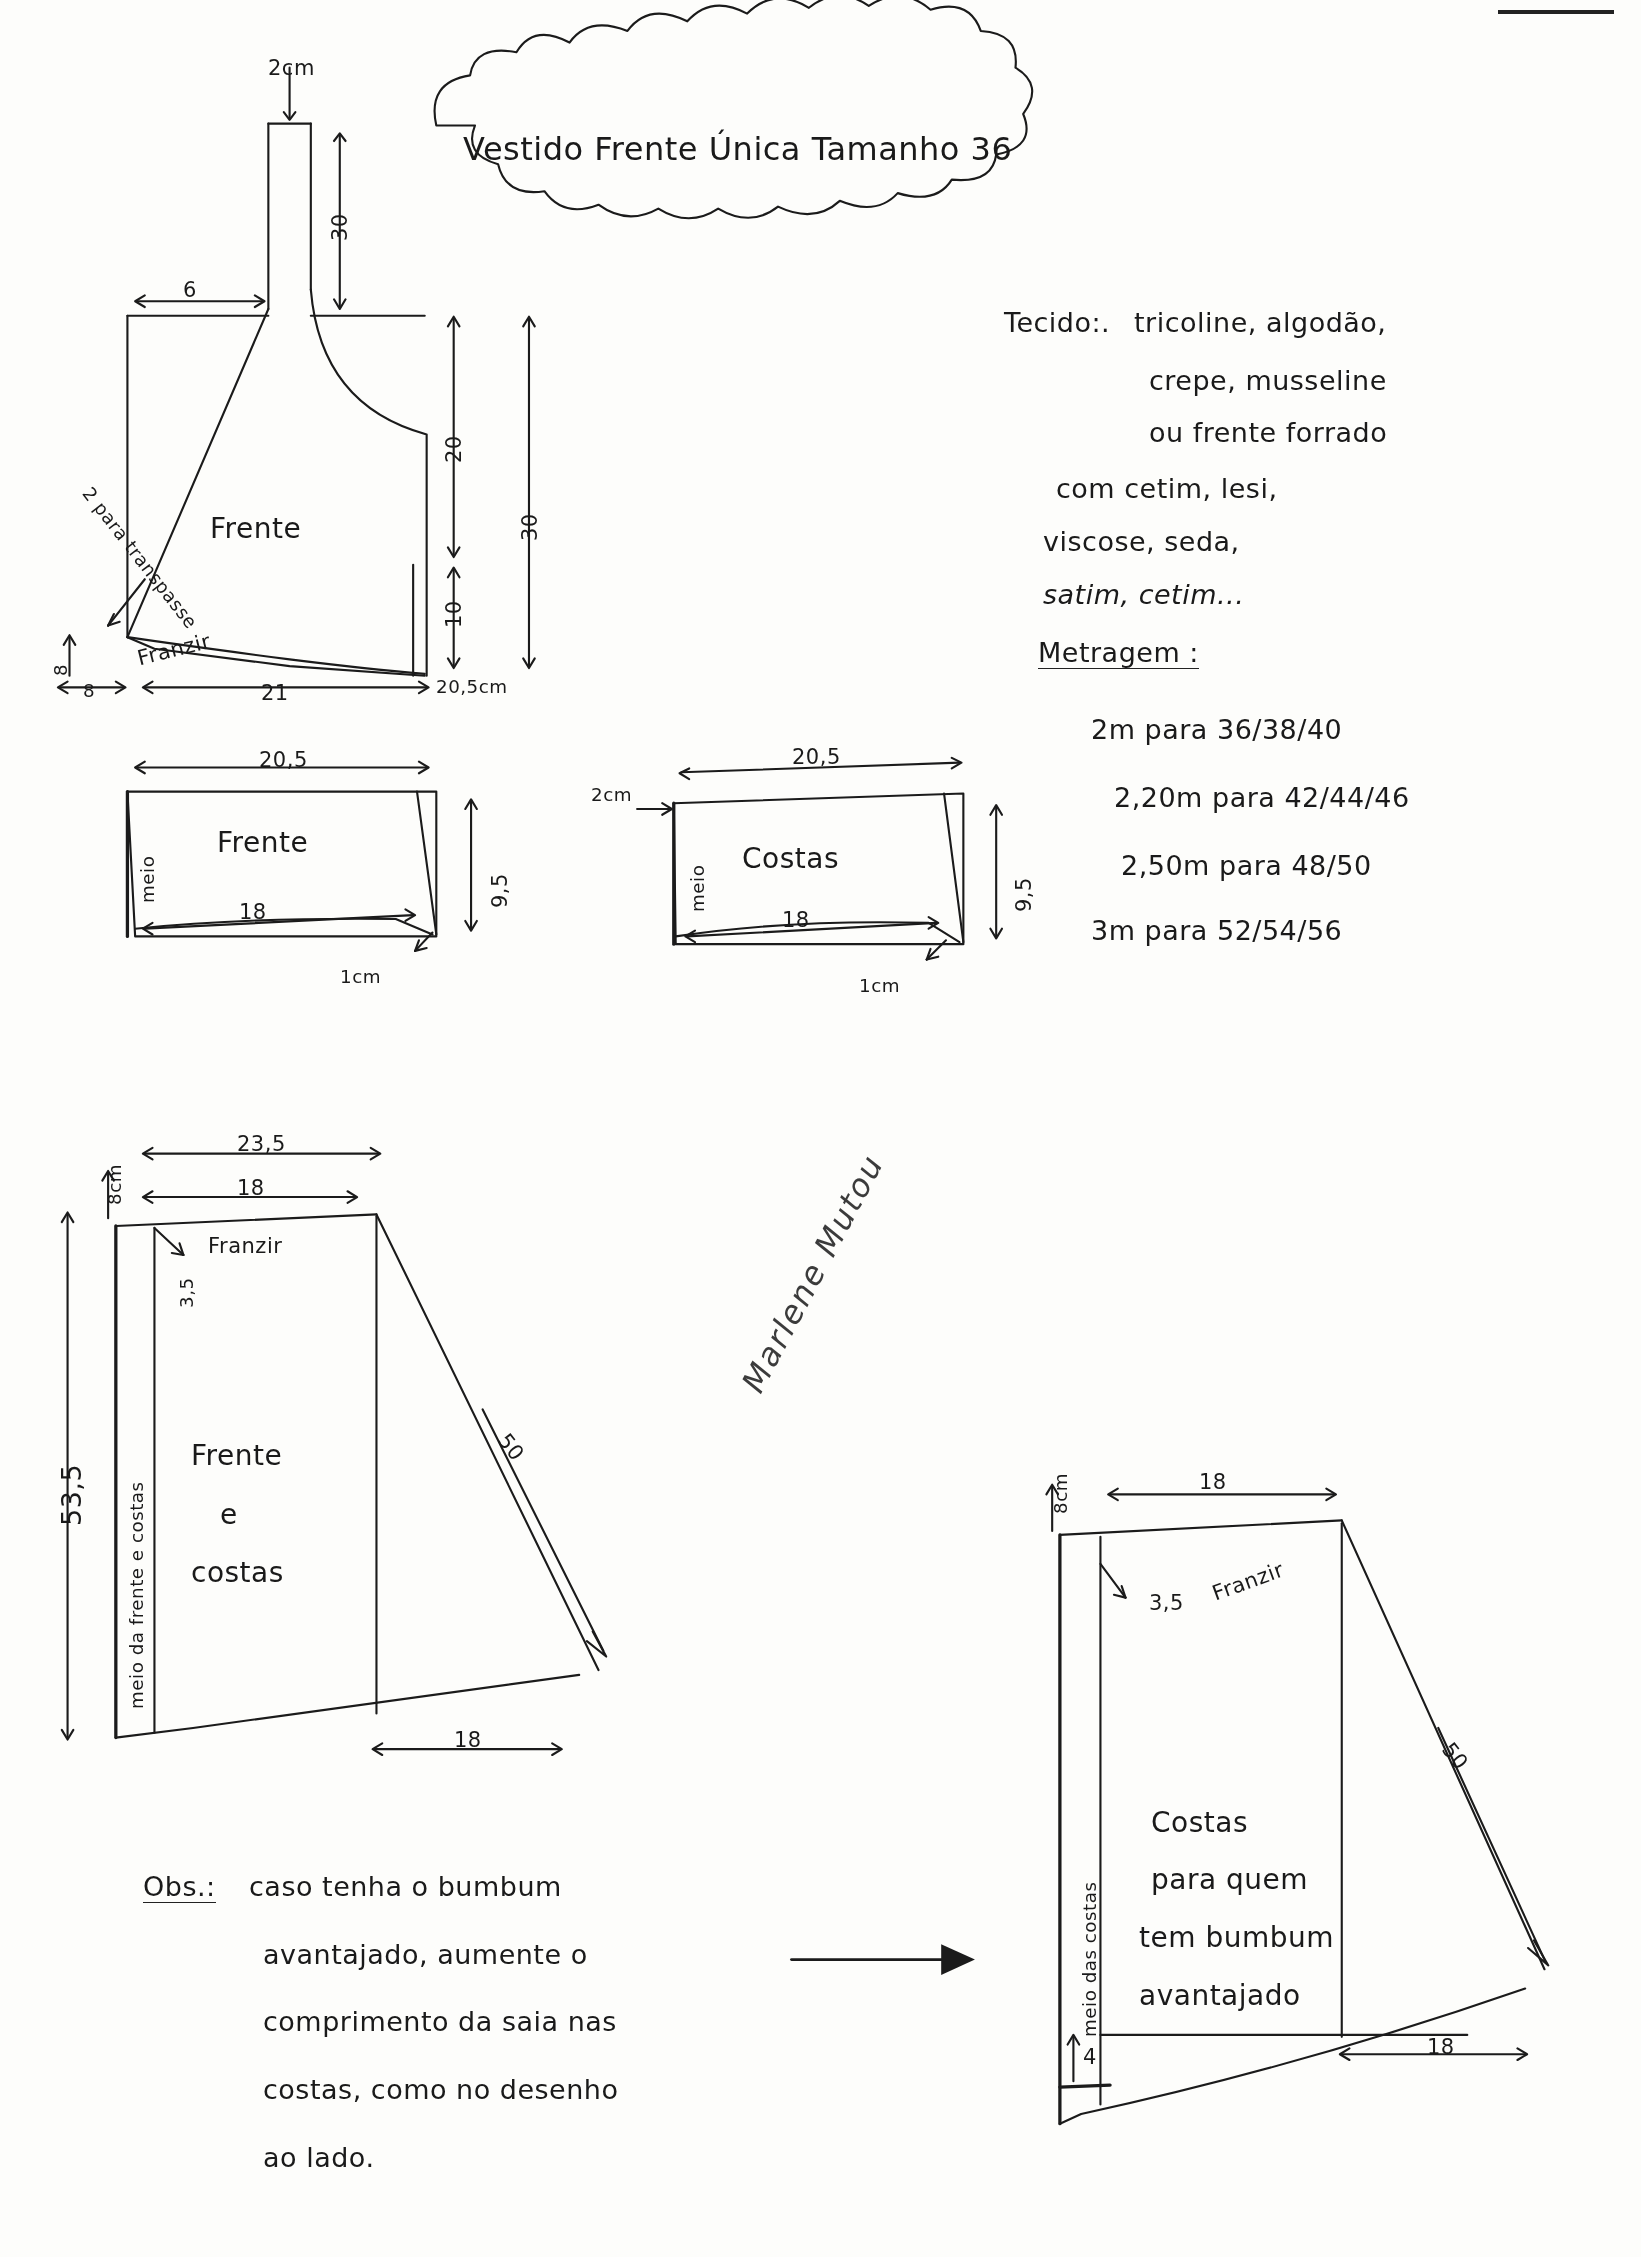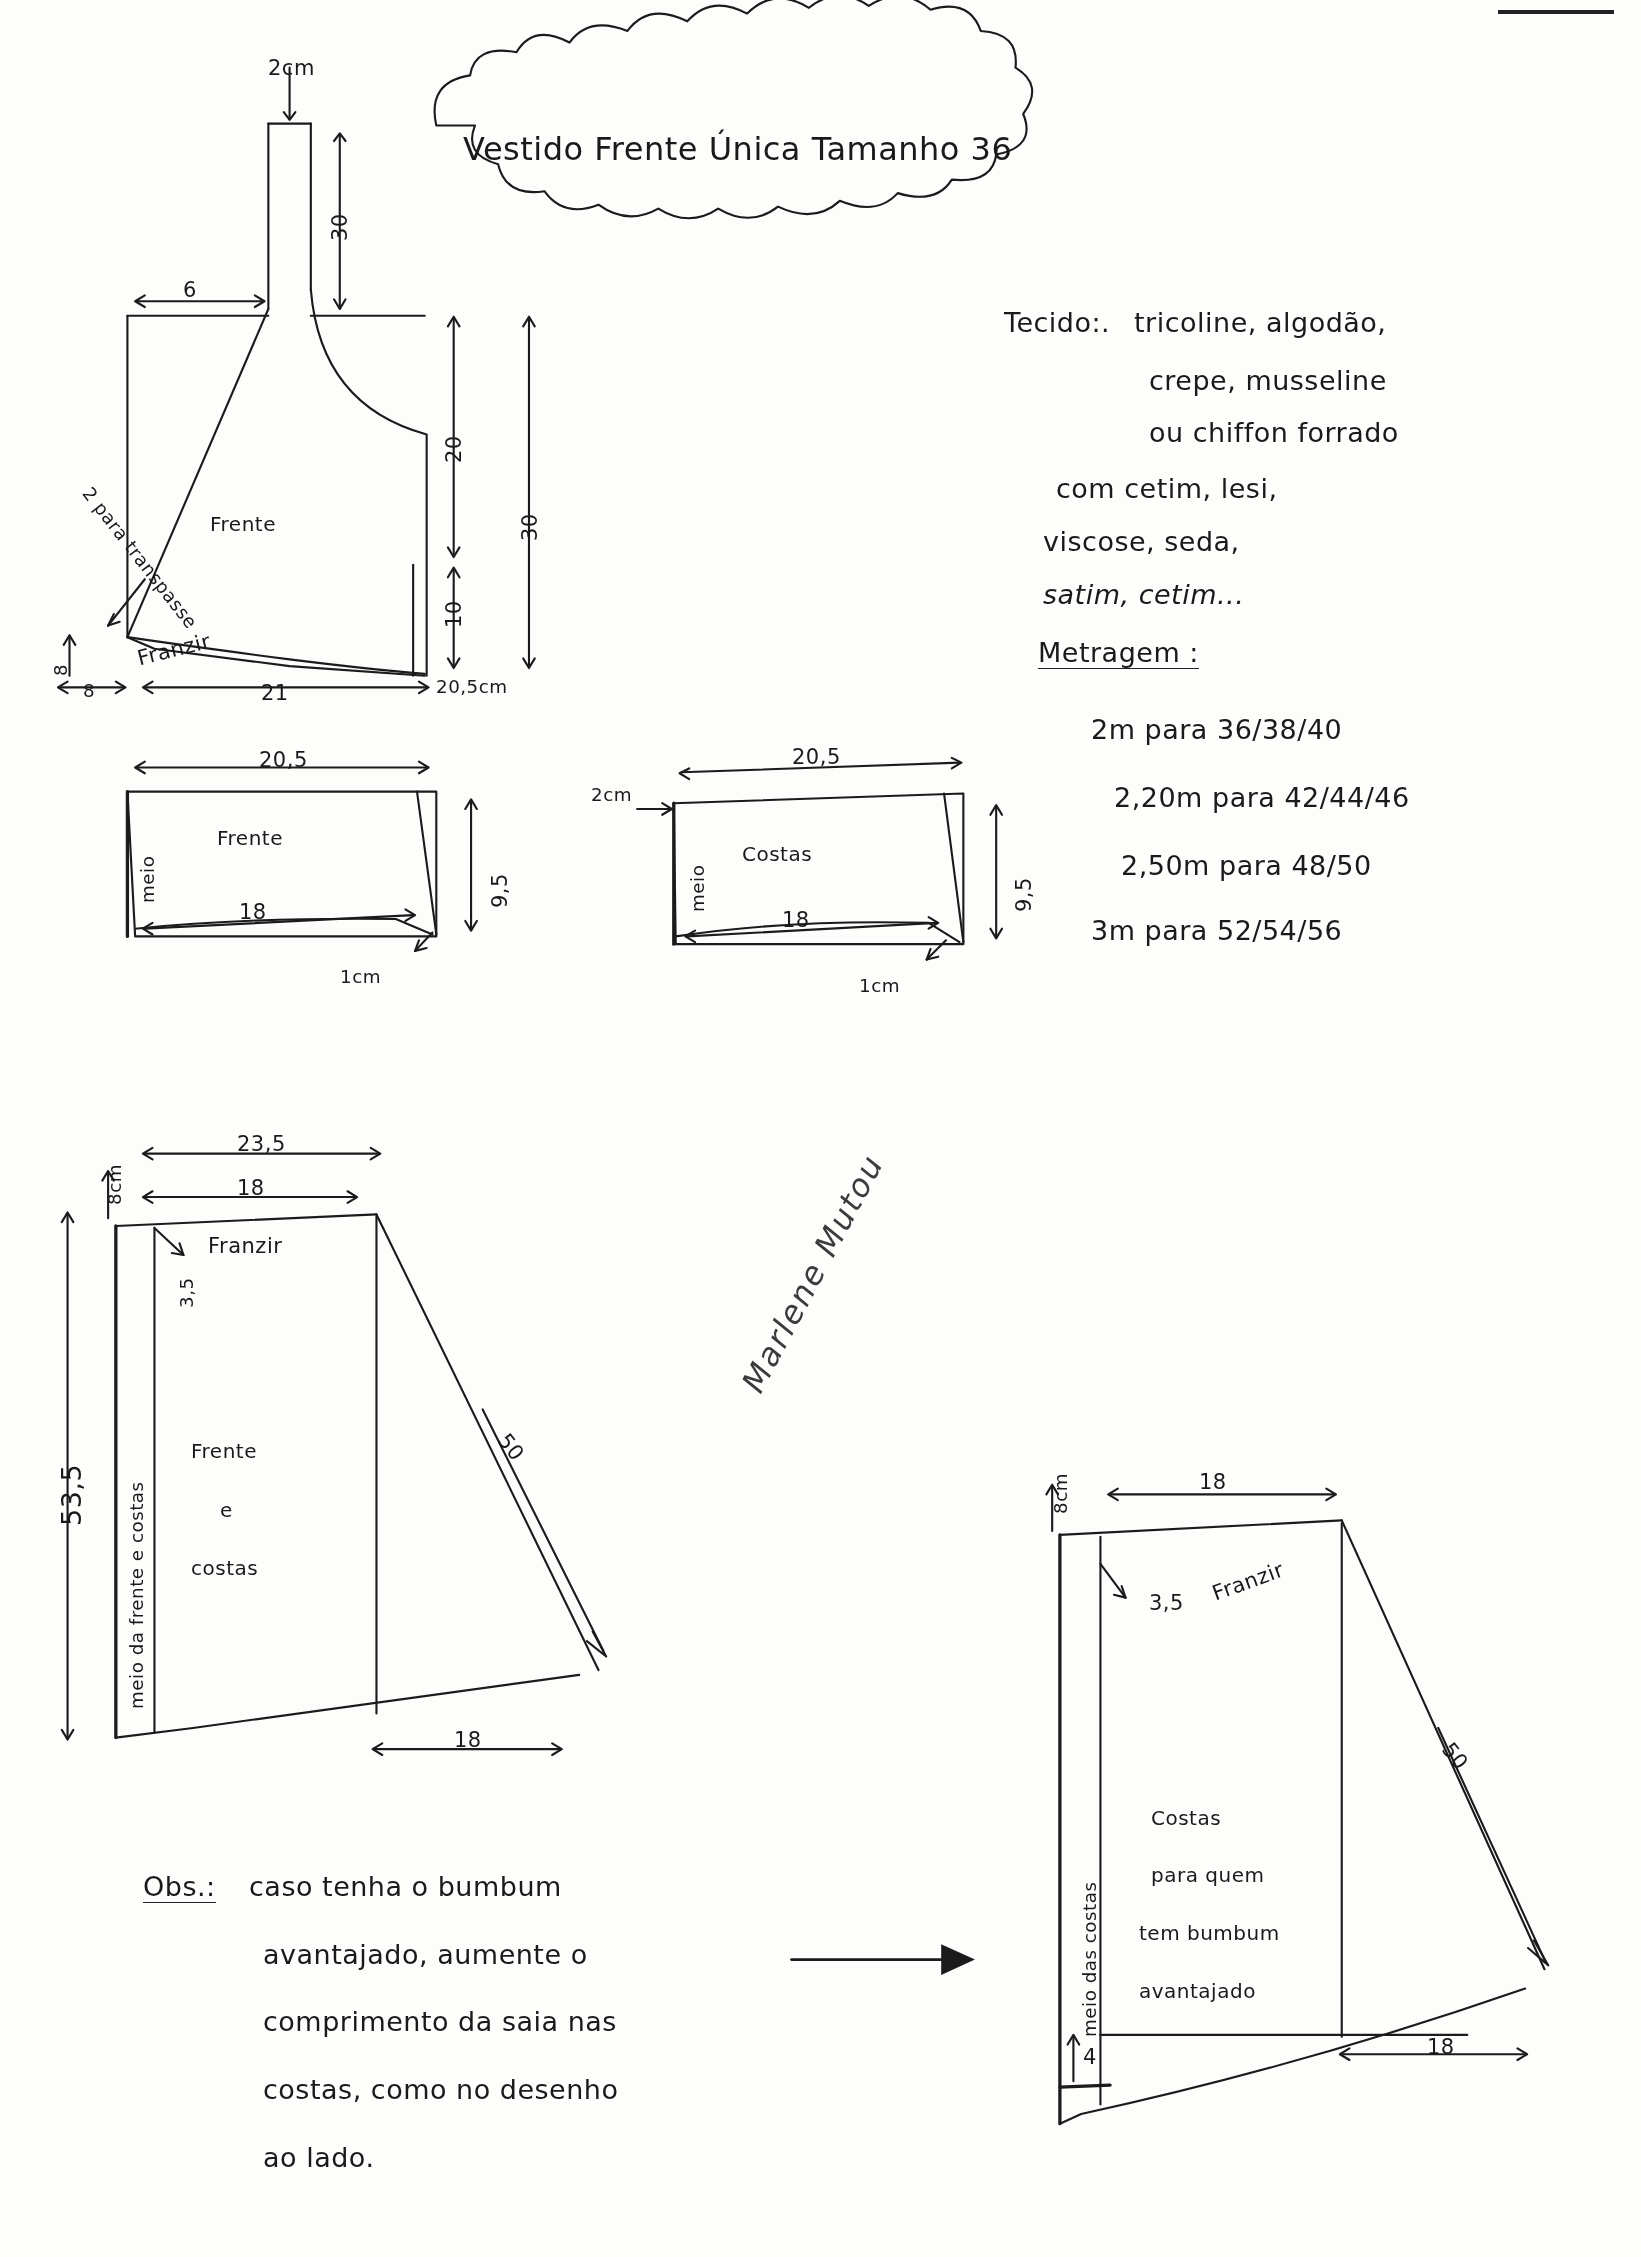"ou chiffon forrado" div.lbl { text: chiffon -> frente }
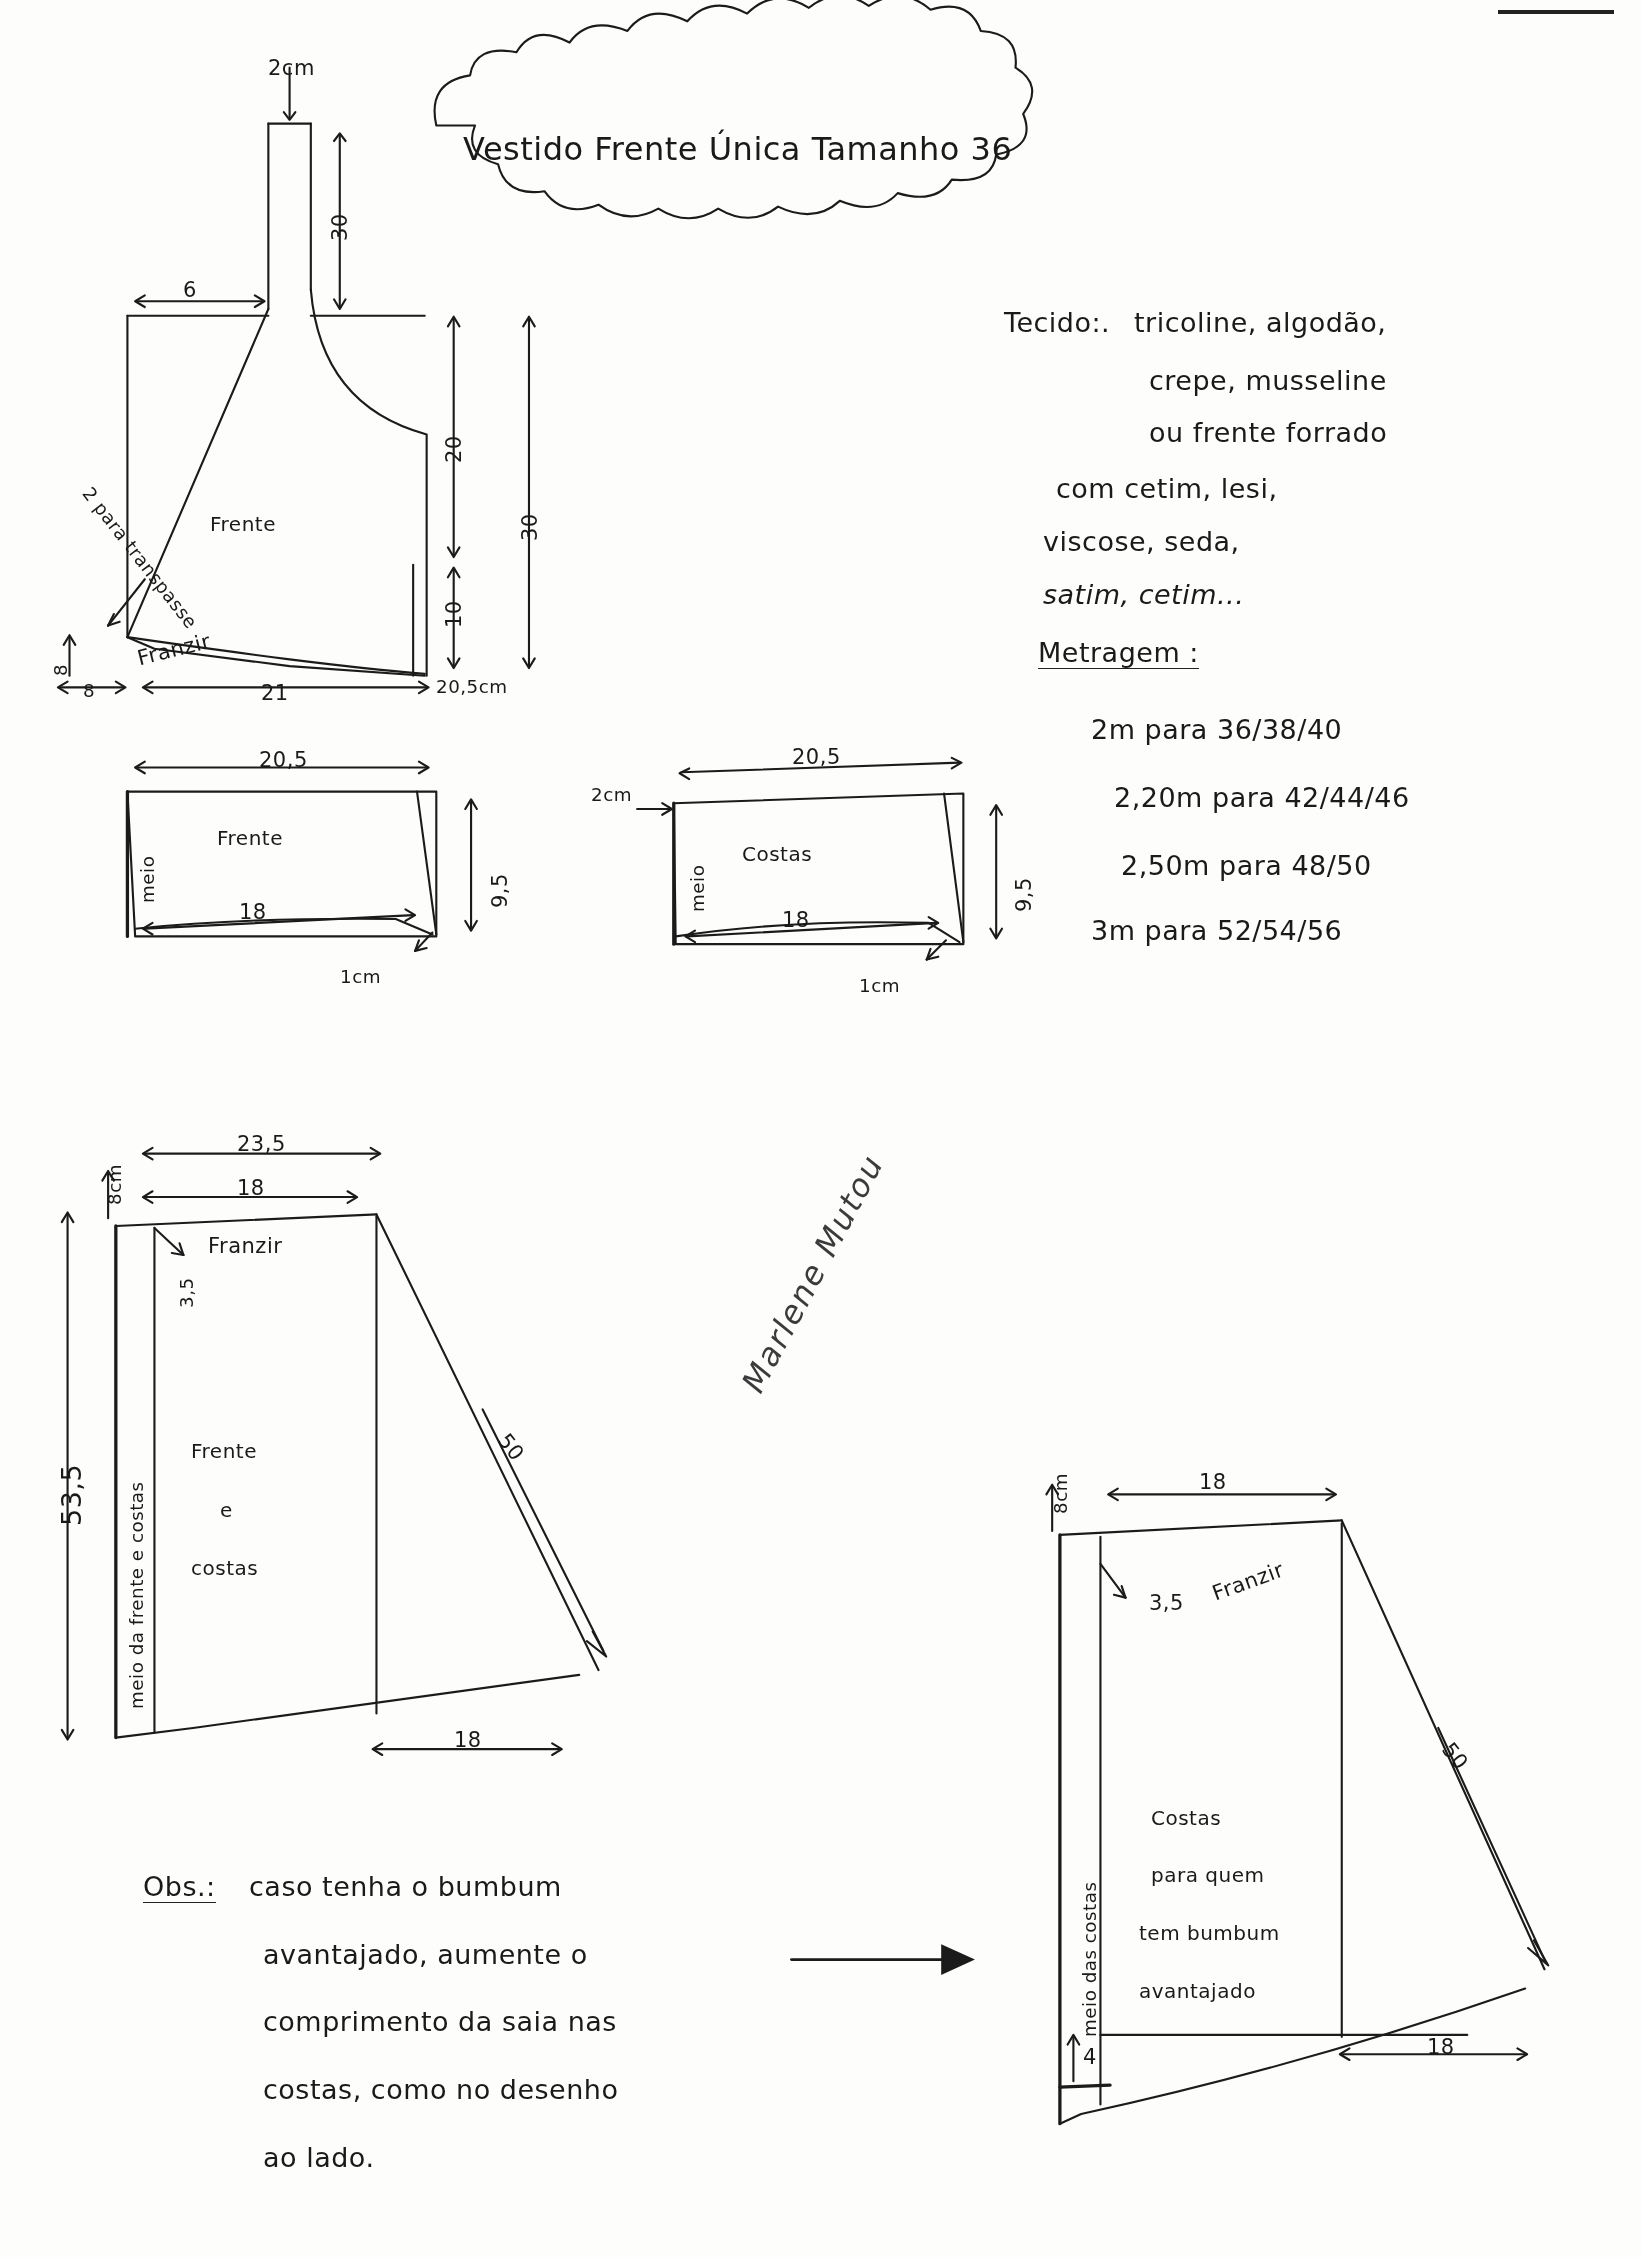"Frente" .t18 { font-size: 20px -> 28px }
